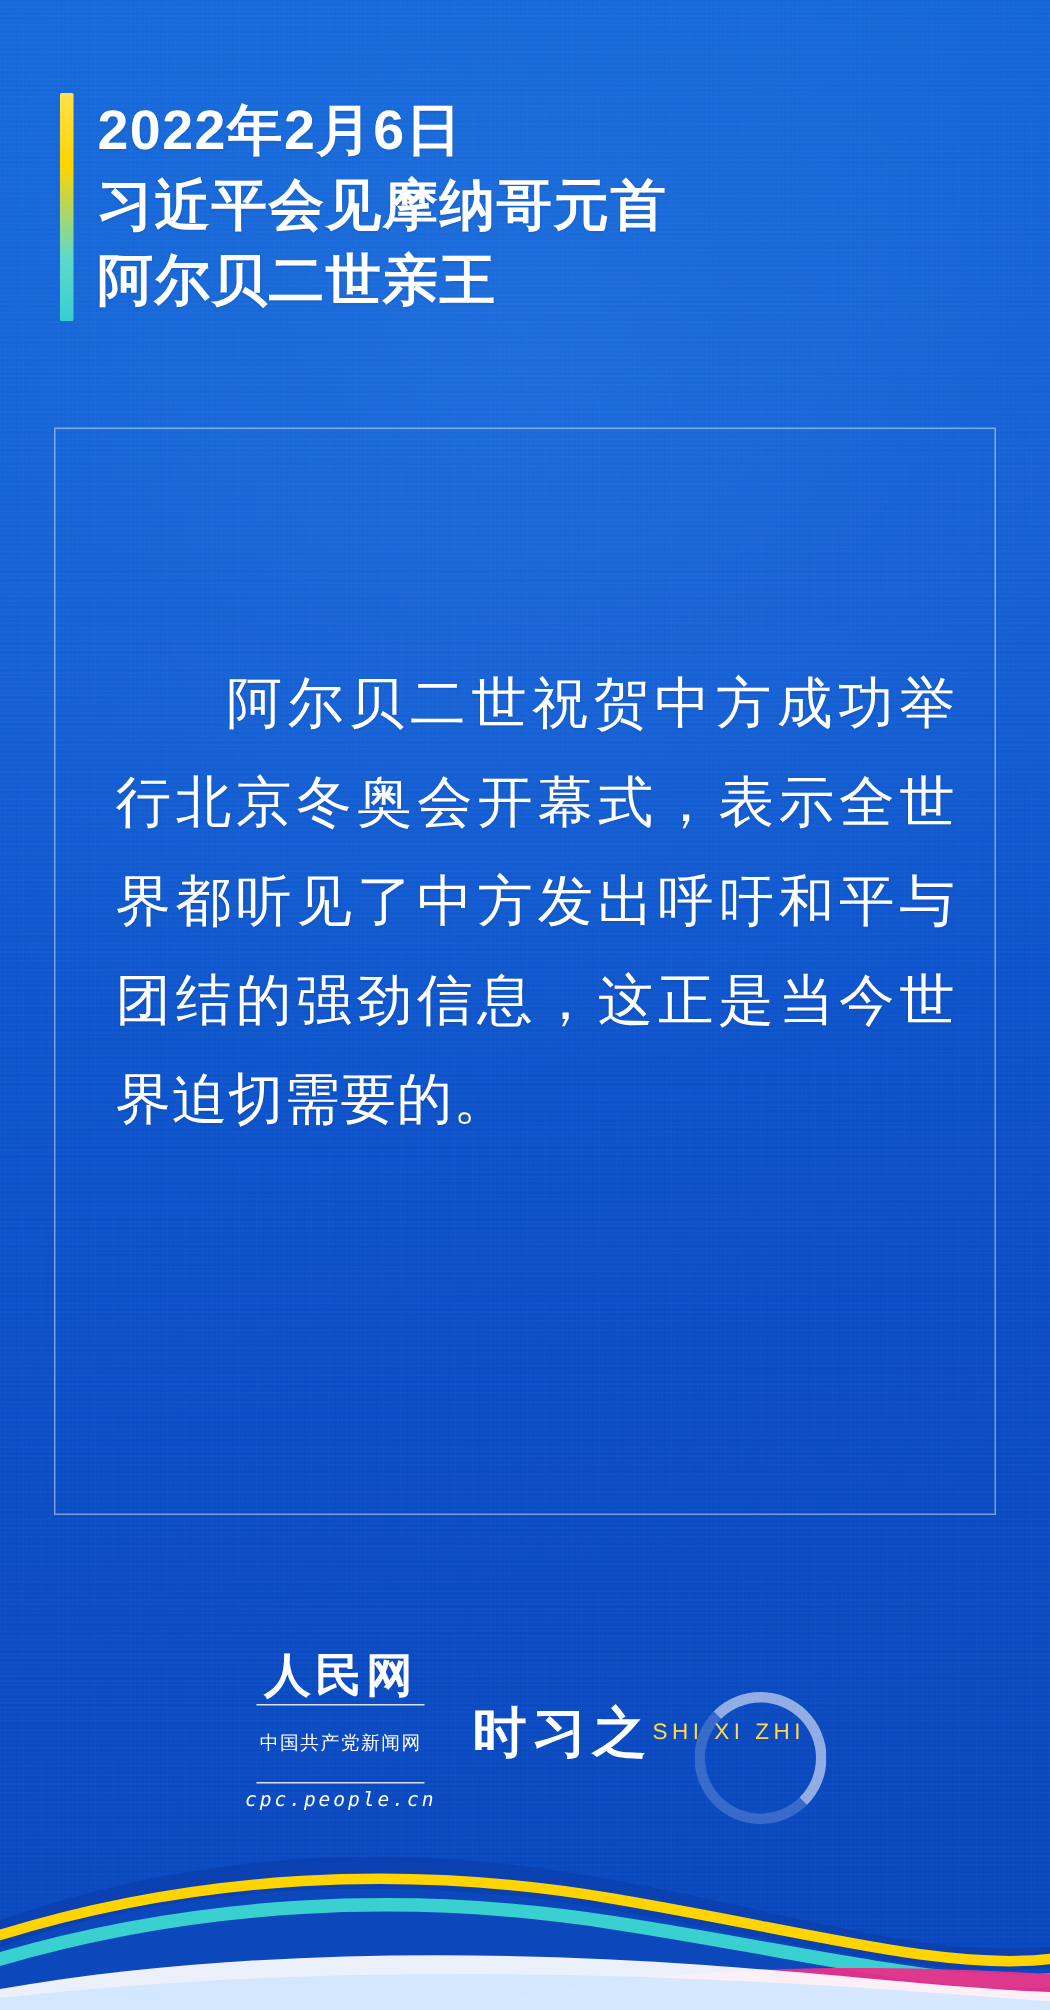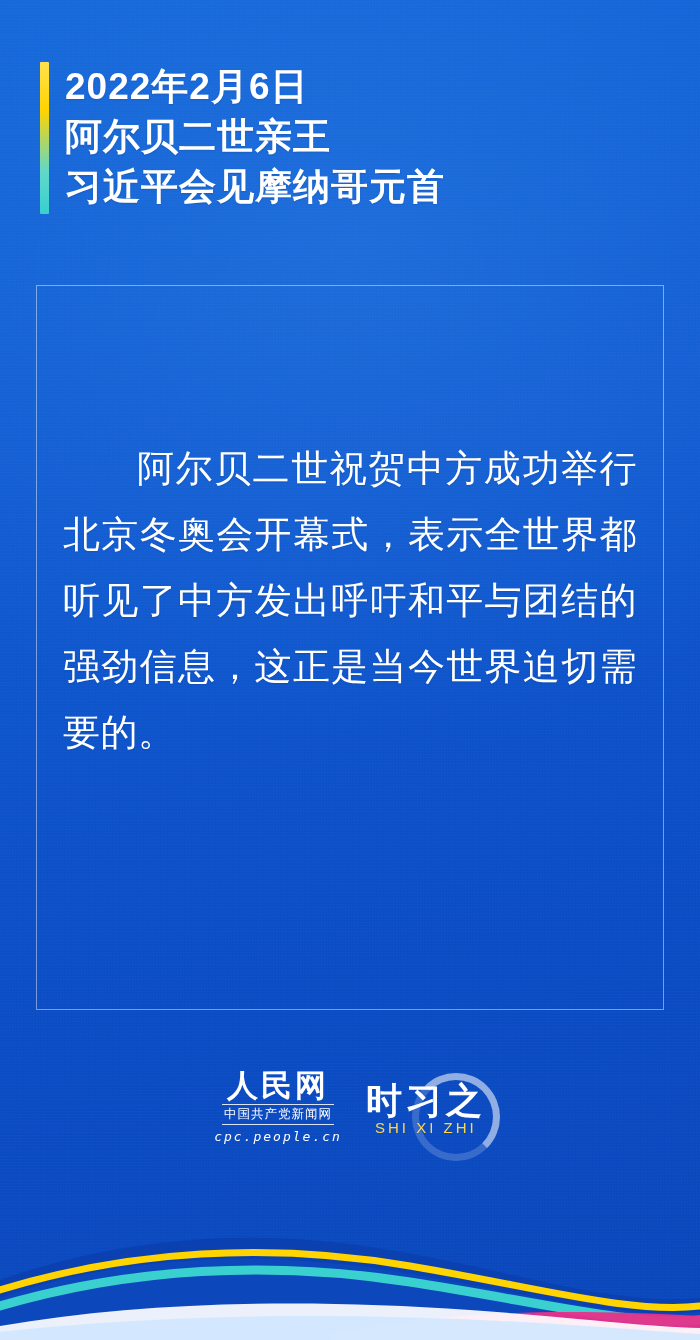"阿尔贝二世亲王" div.title-line { order: before "习近平会见摩纳哥元首" -> after "习近平会见摩纳哥元首" }
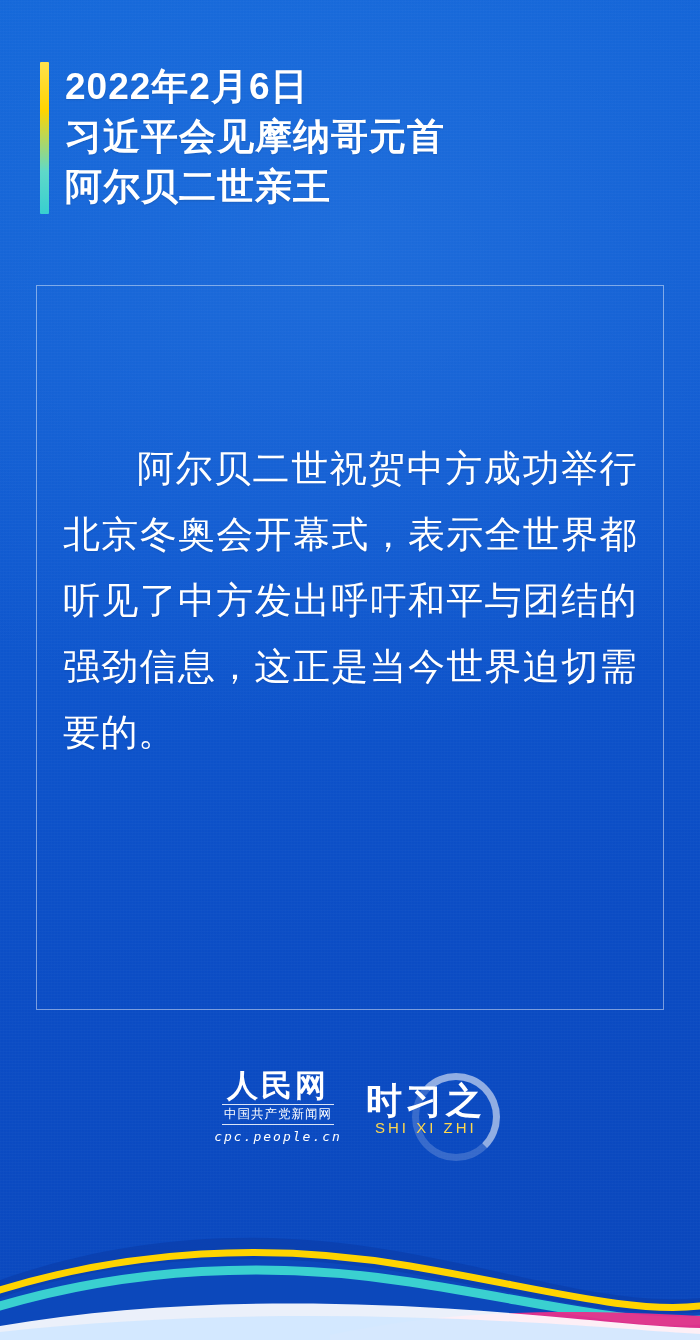"阿尔贝二世祝贺中方成功举行北京冬奥会开幕式，表示全世界都听见了中方发出呼吁和平与" .quote { left: 26px -> 40px }
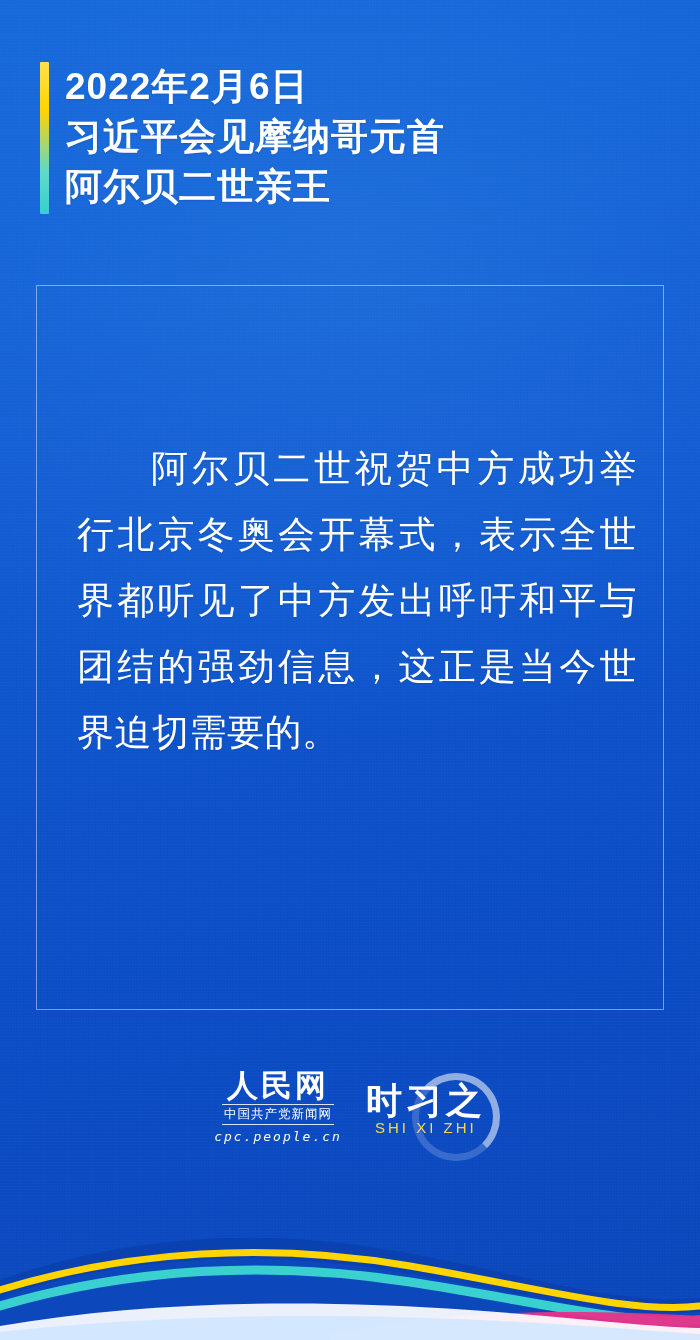"人民网" .logos { top: 1068px -> 1100px }
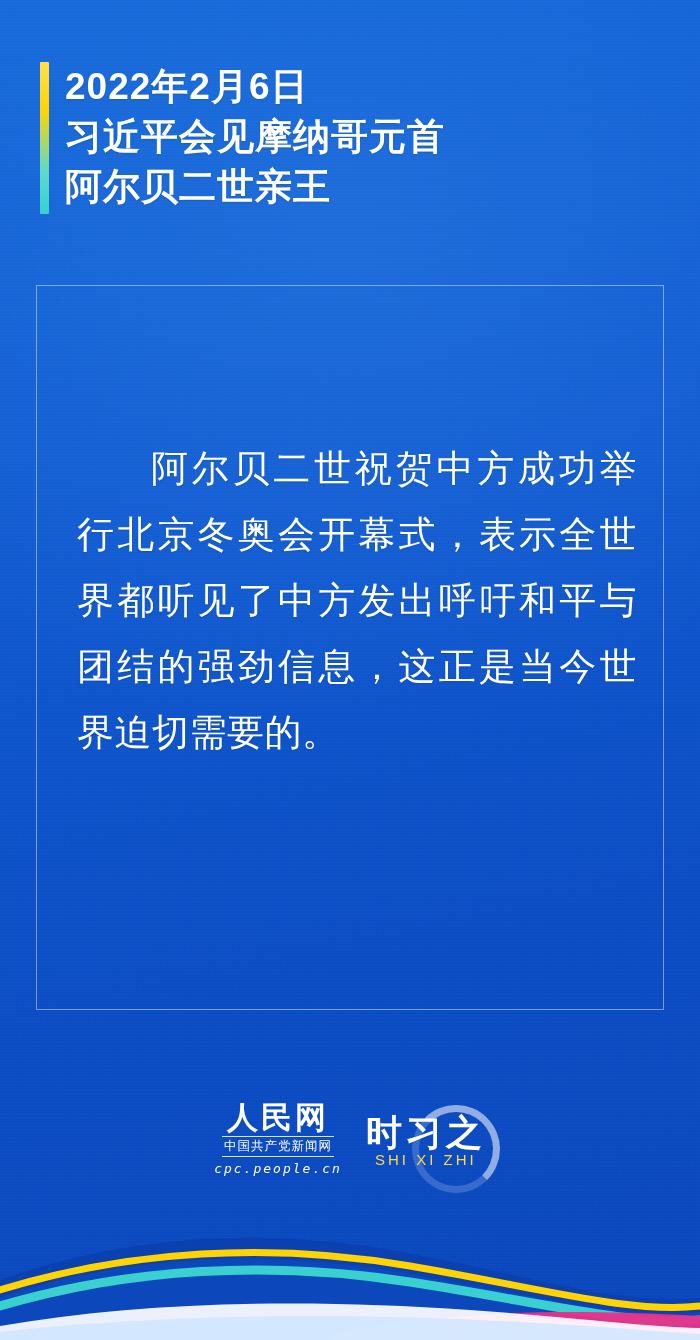"中国共产党新闻网" .people-logo .sub { padding: 1px 2px -> 17px 2px }
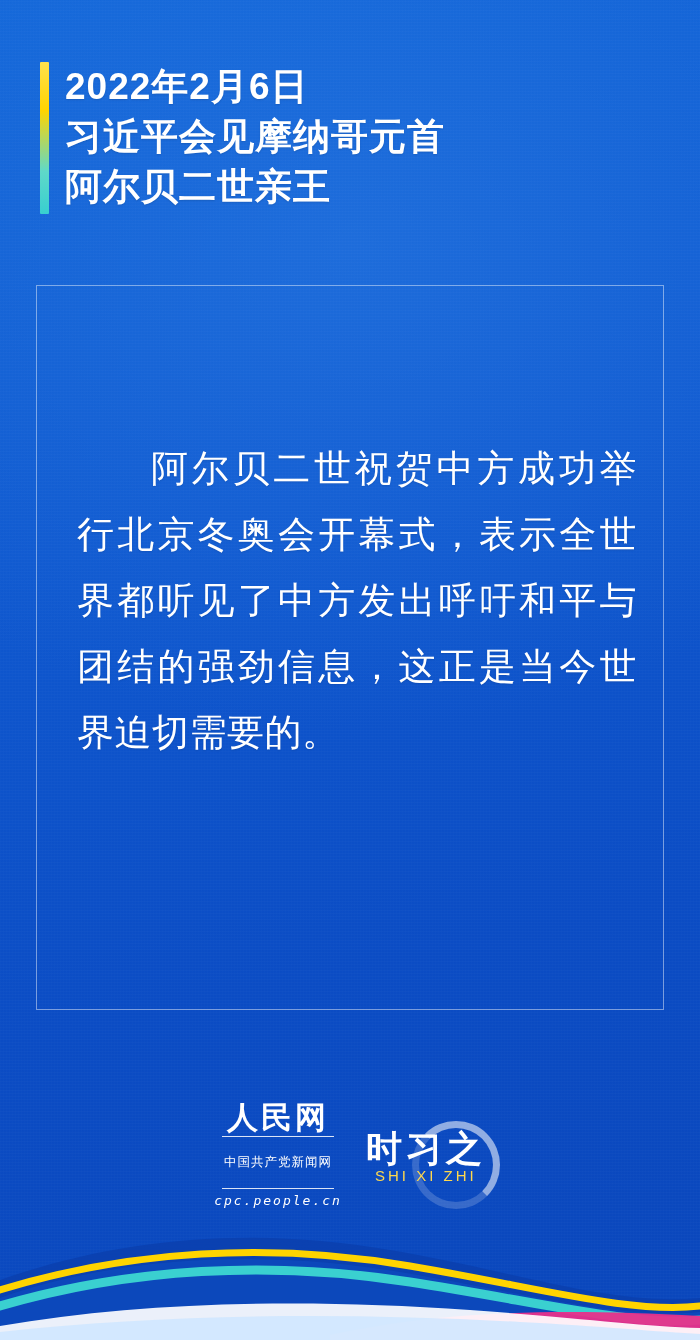"时习之" .shixizhi { flex-direction: column -> row }
